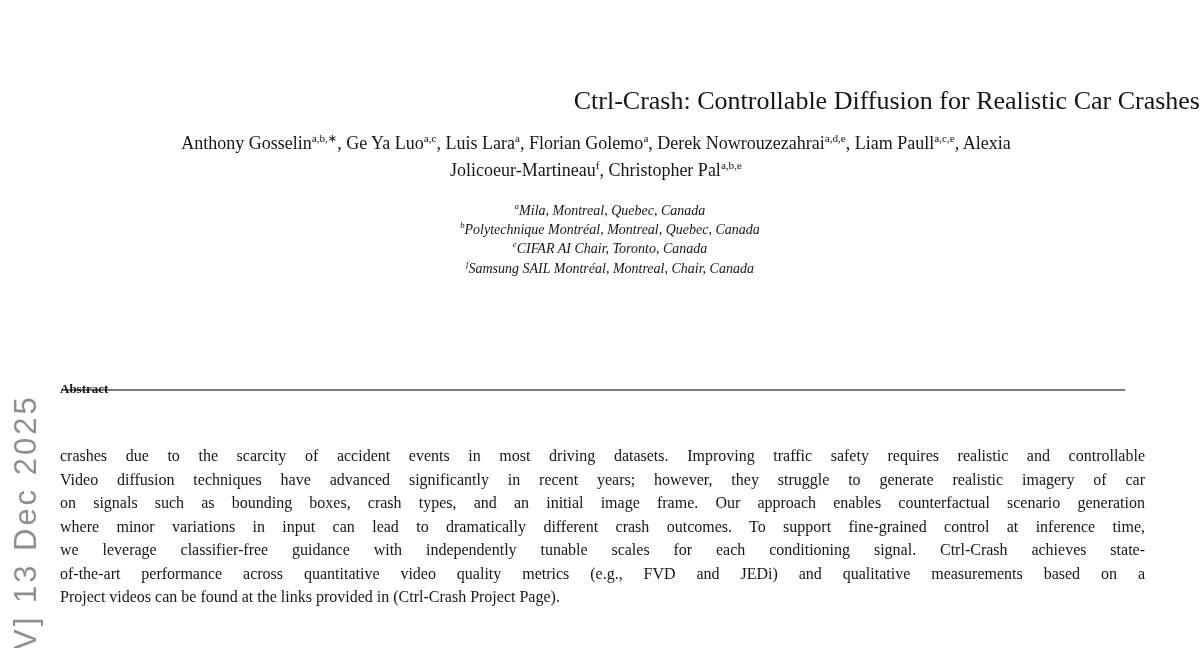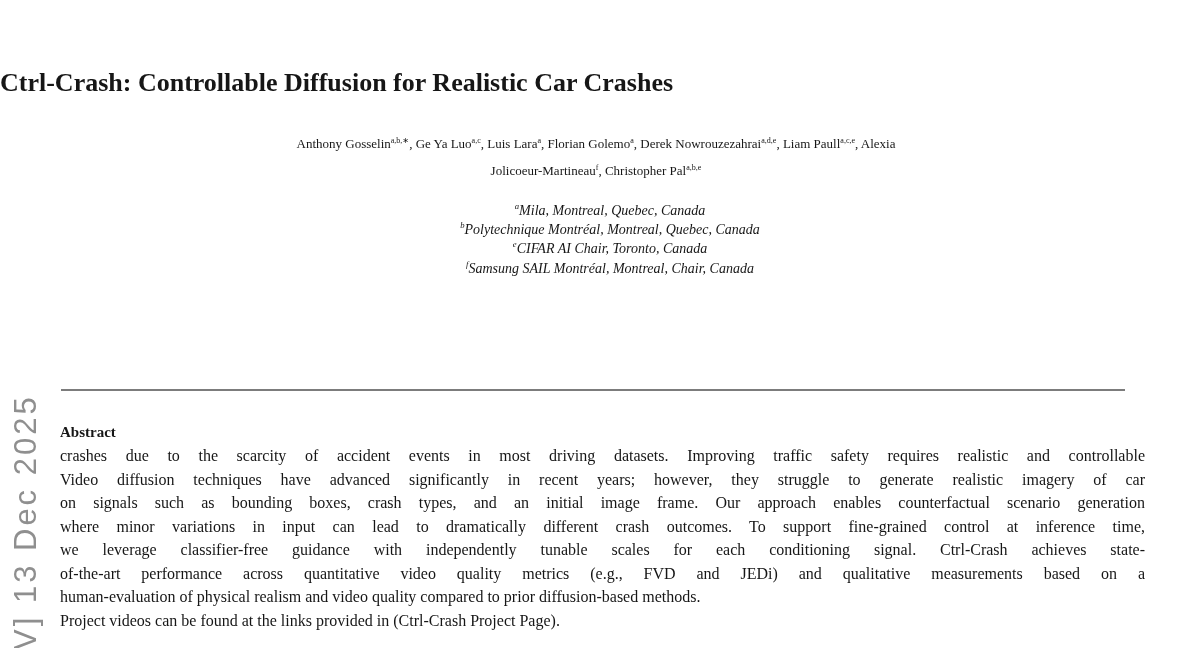"Ctrl-Crash: Controllable Diffusion for" .title { font-weight: bold -> normal; text-align: left -> right; top: 69px -> 87px }
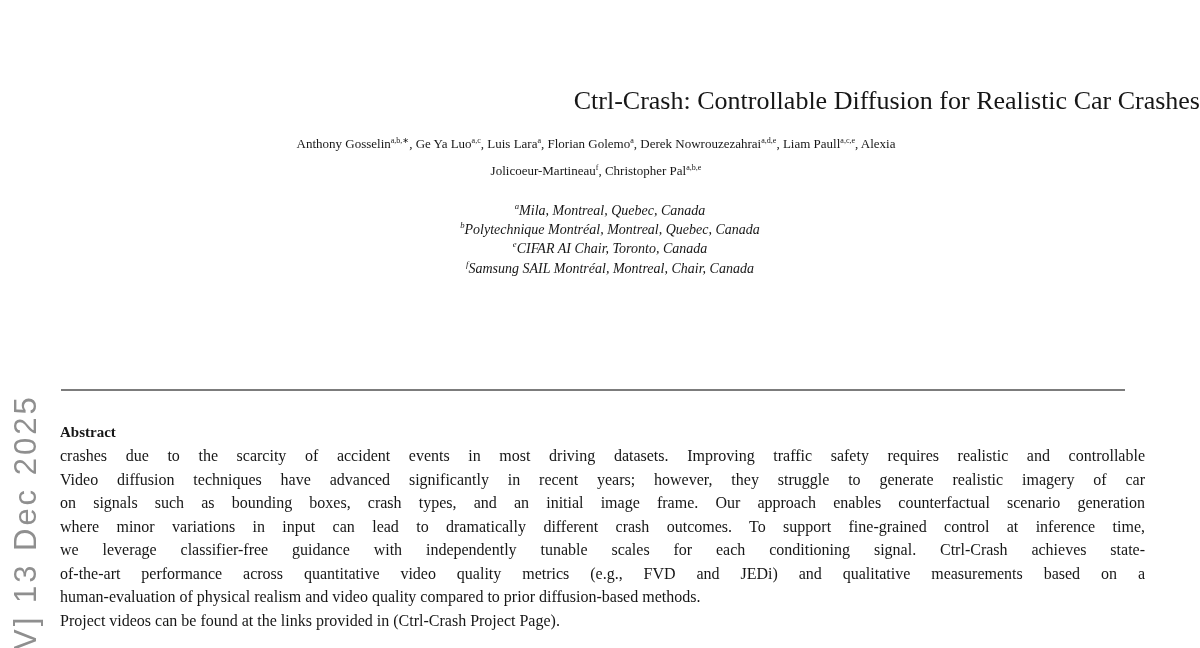"Anthony Gosselina,b,∗, Ge Ya Luoa,c," .authors { font-size: 13px -> 18px }
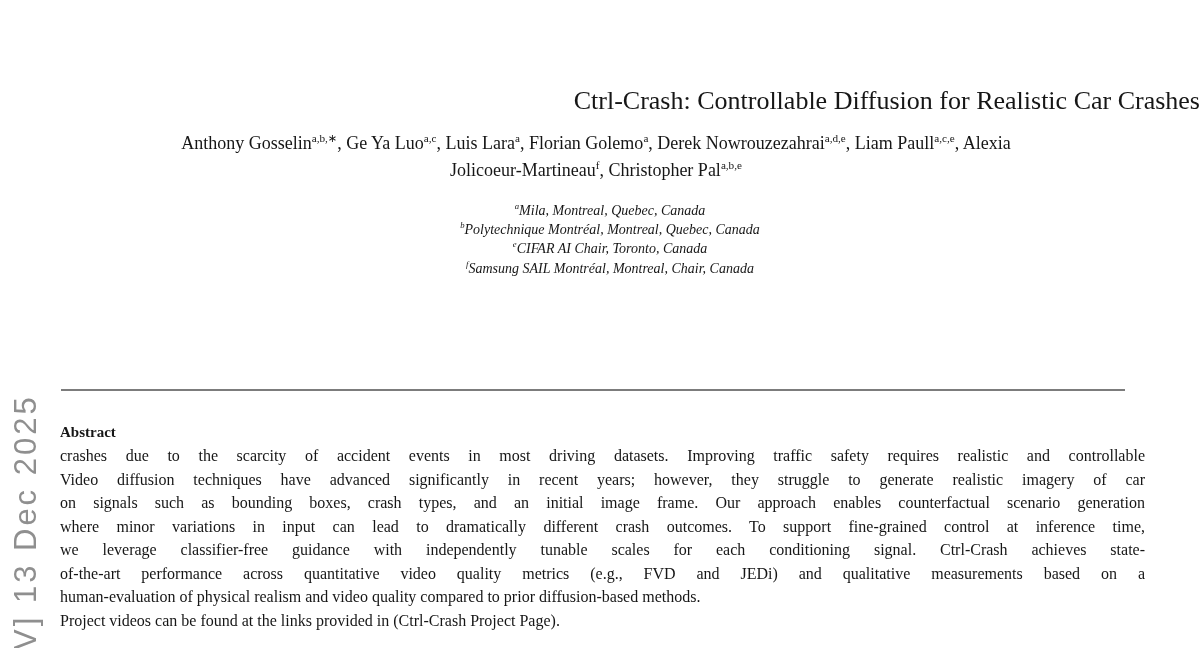"Abstract" .abstract-heading { font-size: 15px -> 13px; top: 423px -> 381px }
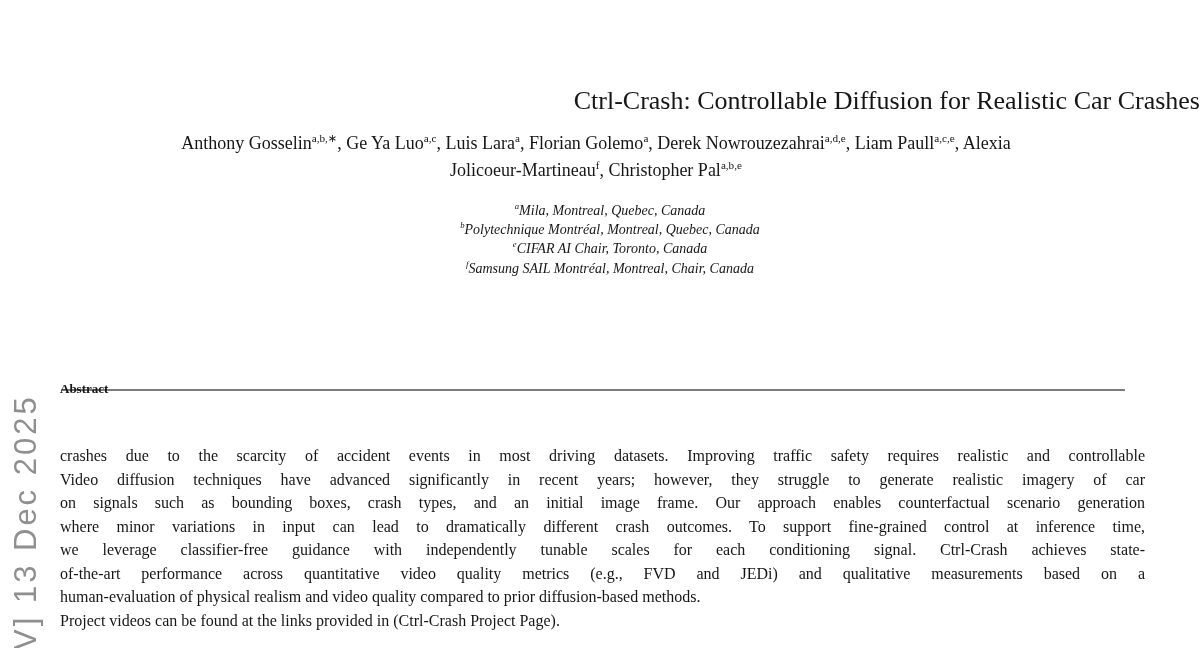"human-evaluation of physical realism and" div.abs-line { html: <div>human-evaluation of physical realism and video quality compared to prior diffusion-based methods.</div> -> none }
